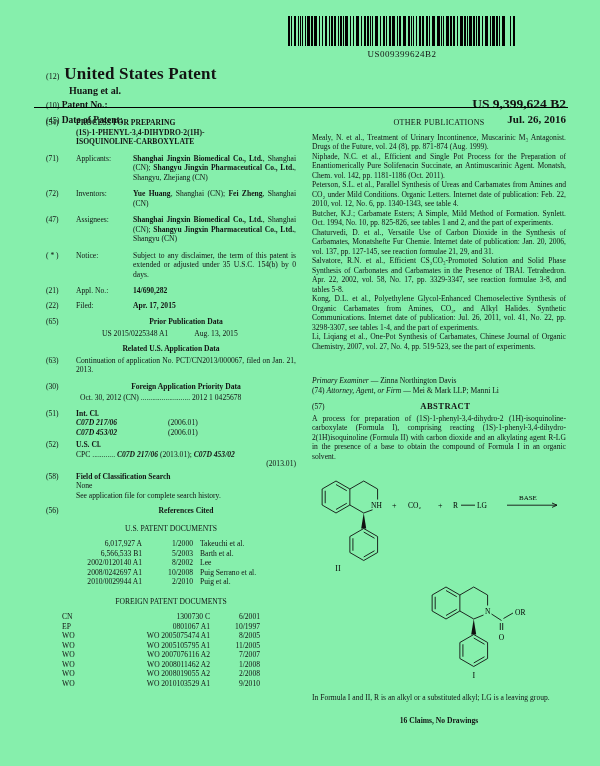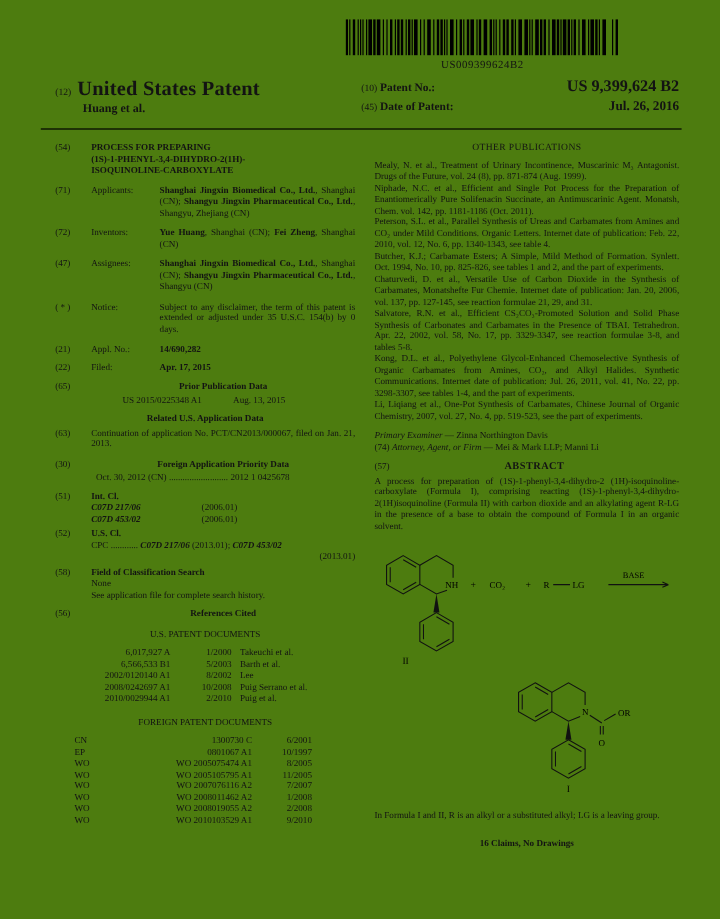"US009399624B2" .page { background: #4d7c0f -> #86efac }
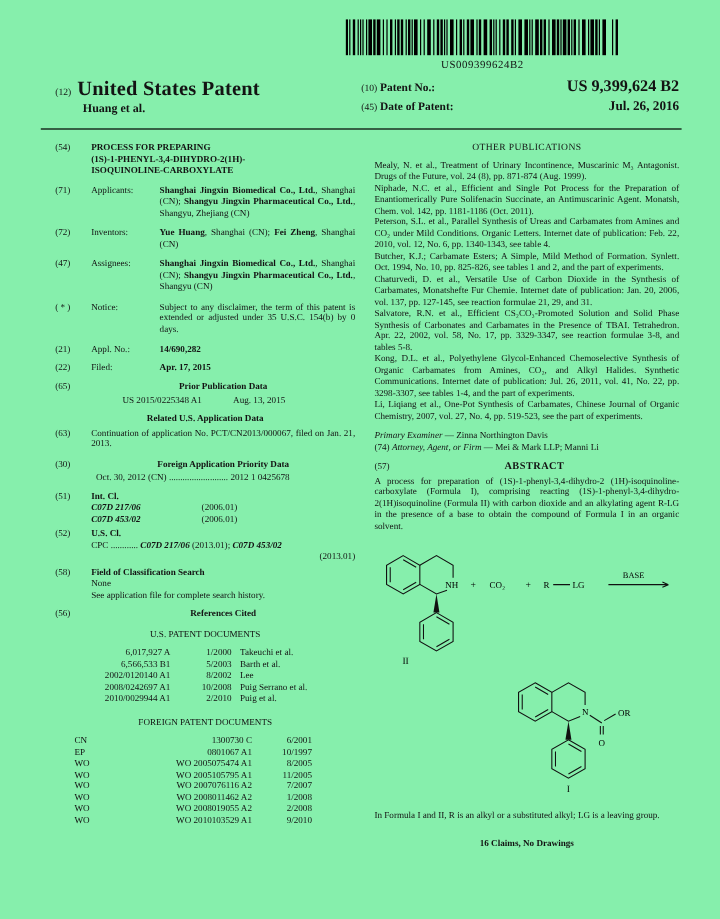"(12)" .header { flex-direction: none -> column }
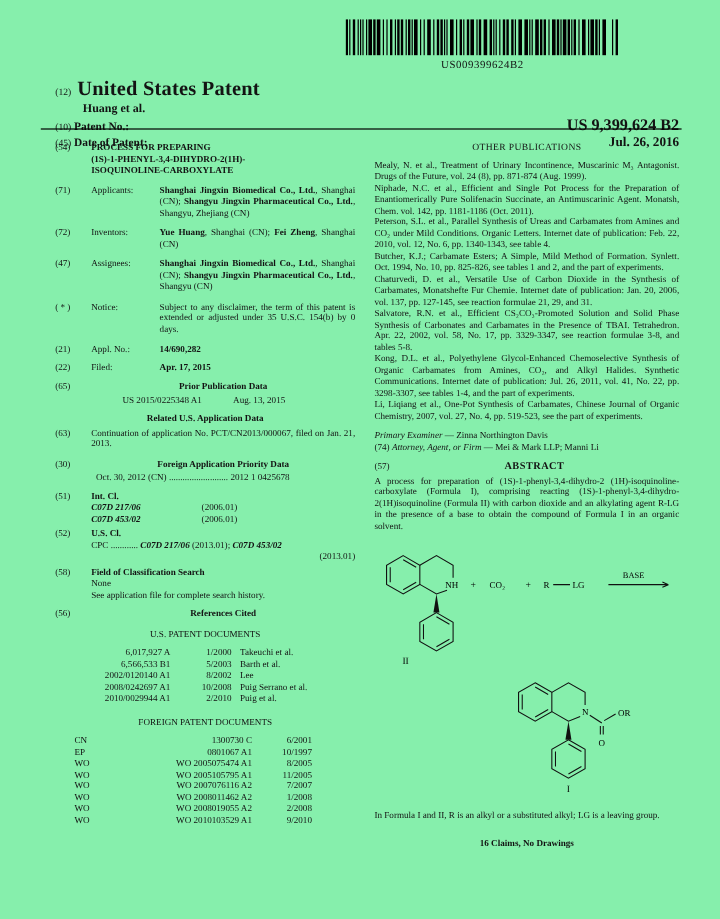"Primary Examiner — Zinna Northington" .exam { margin-top: 7px -> 25px }
